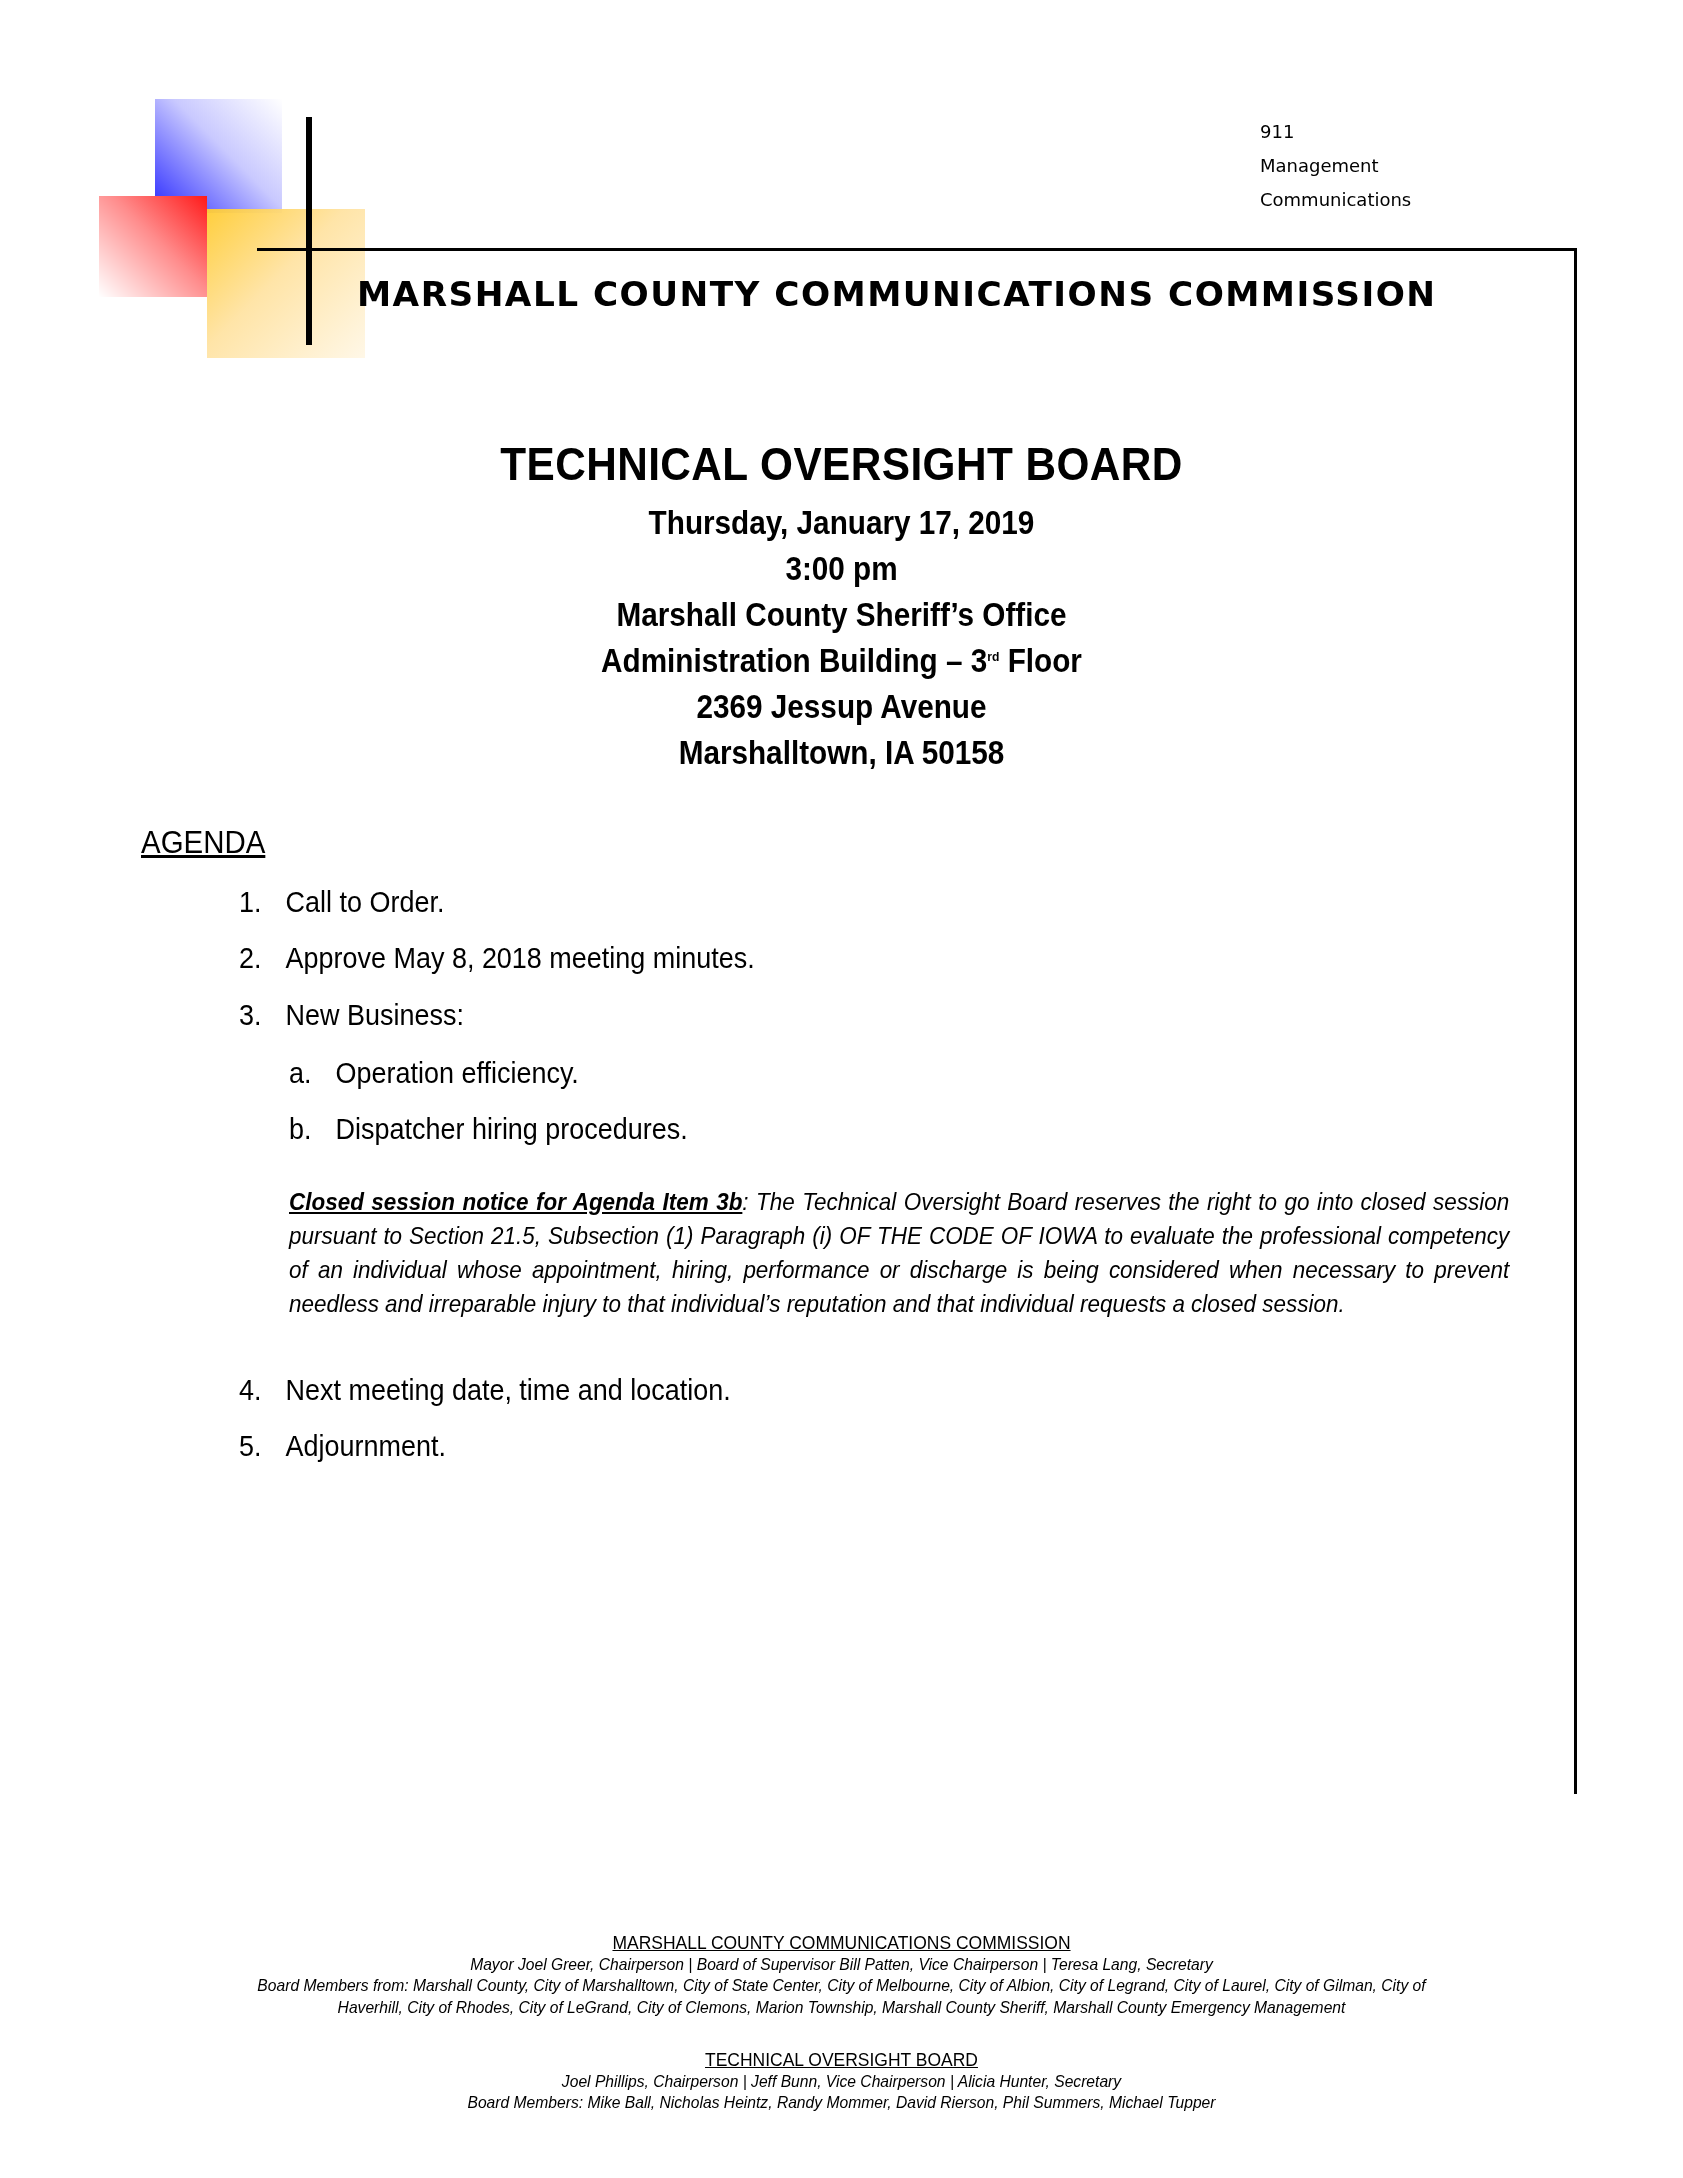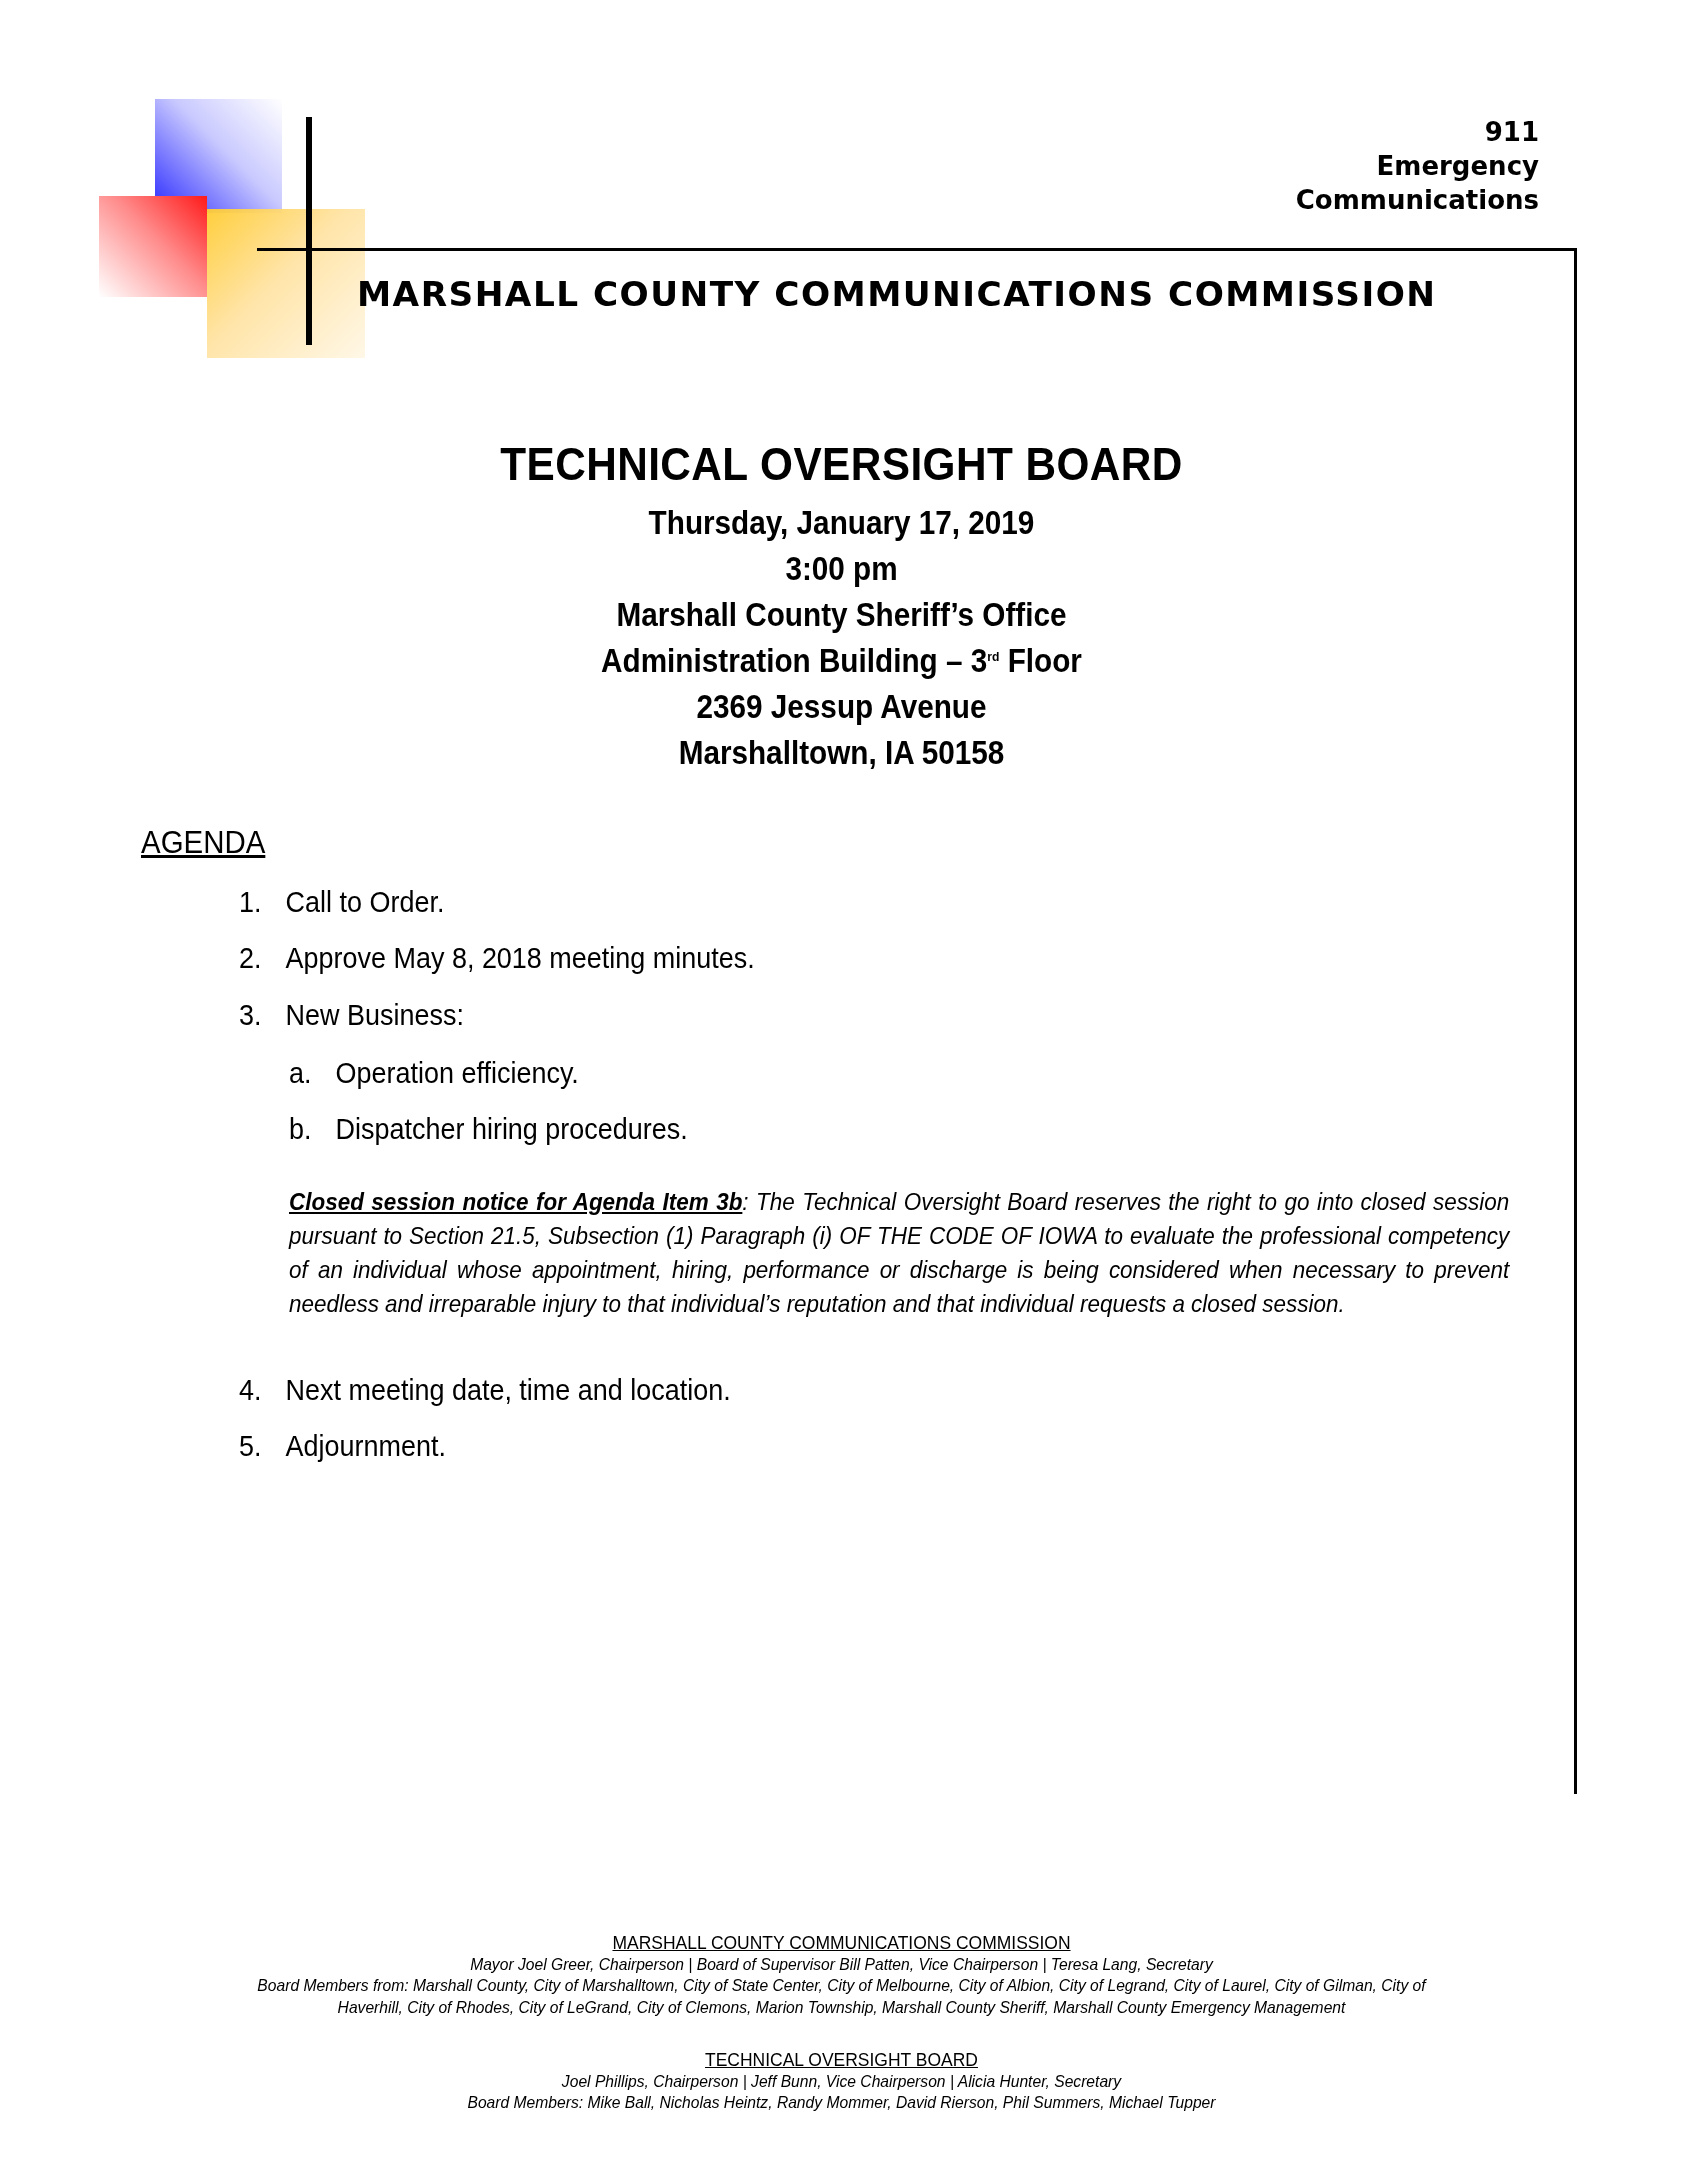"911" .badge { font-size: 26px -> 18px; font-weight: bold -> normal; text-align: right -> left }
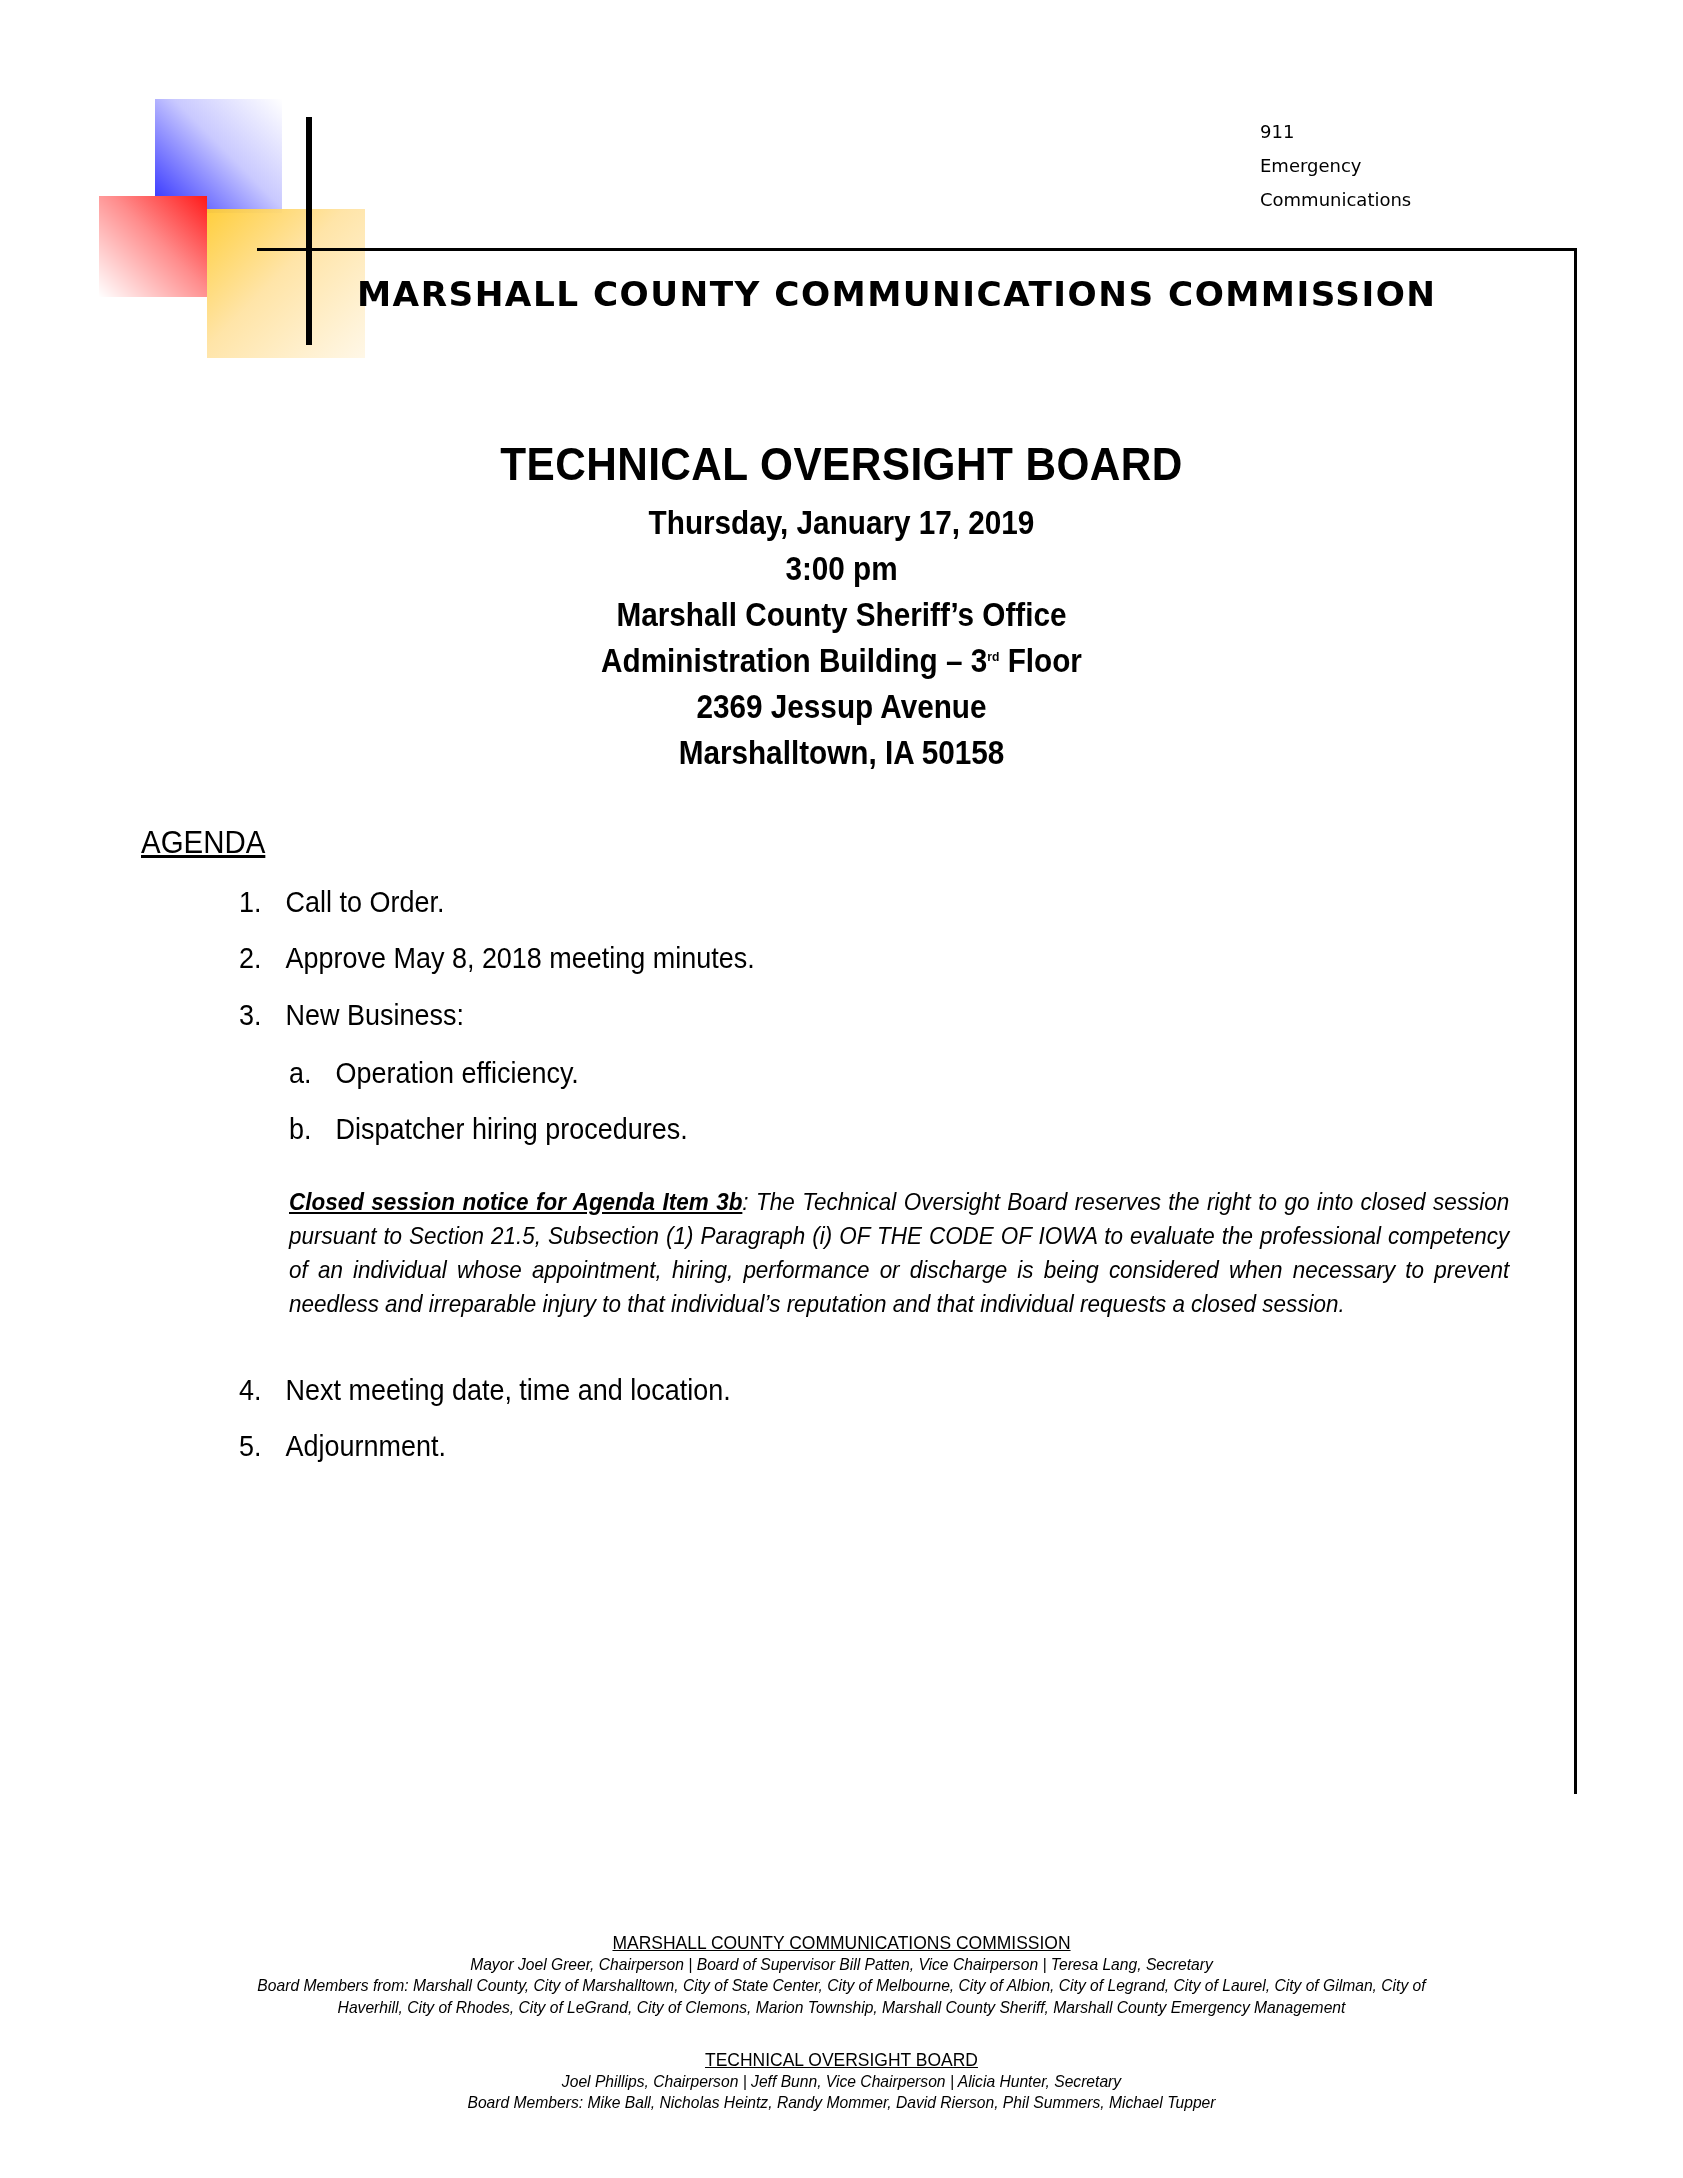"Emergency" div { text: Emergency -> Management }
